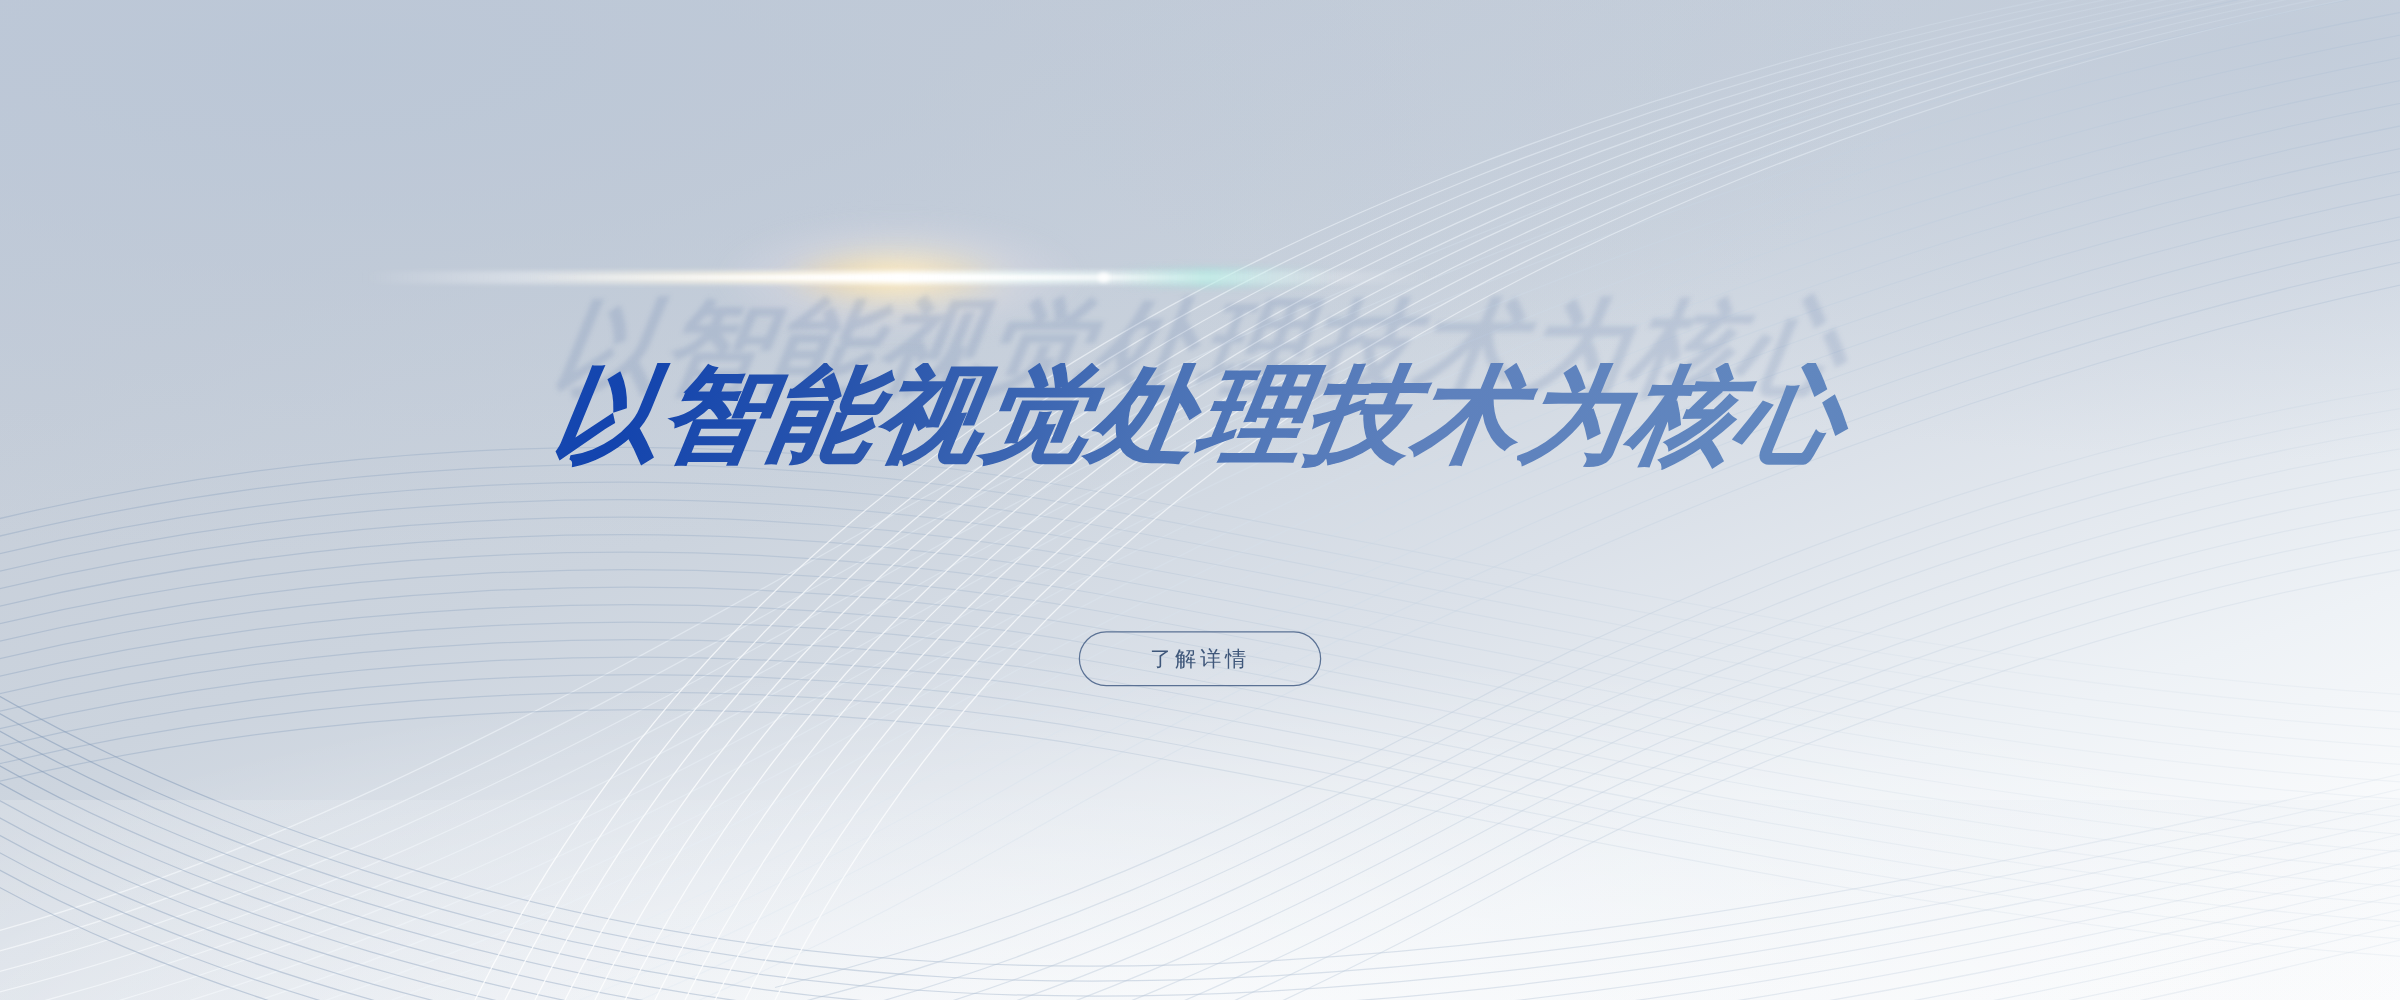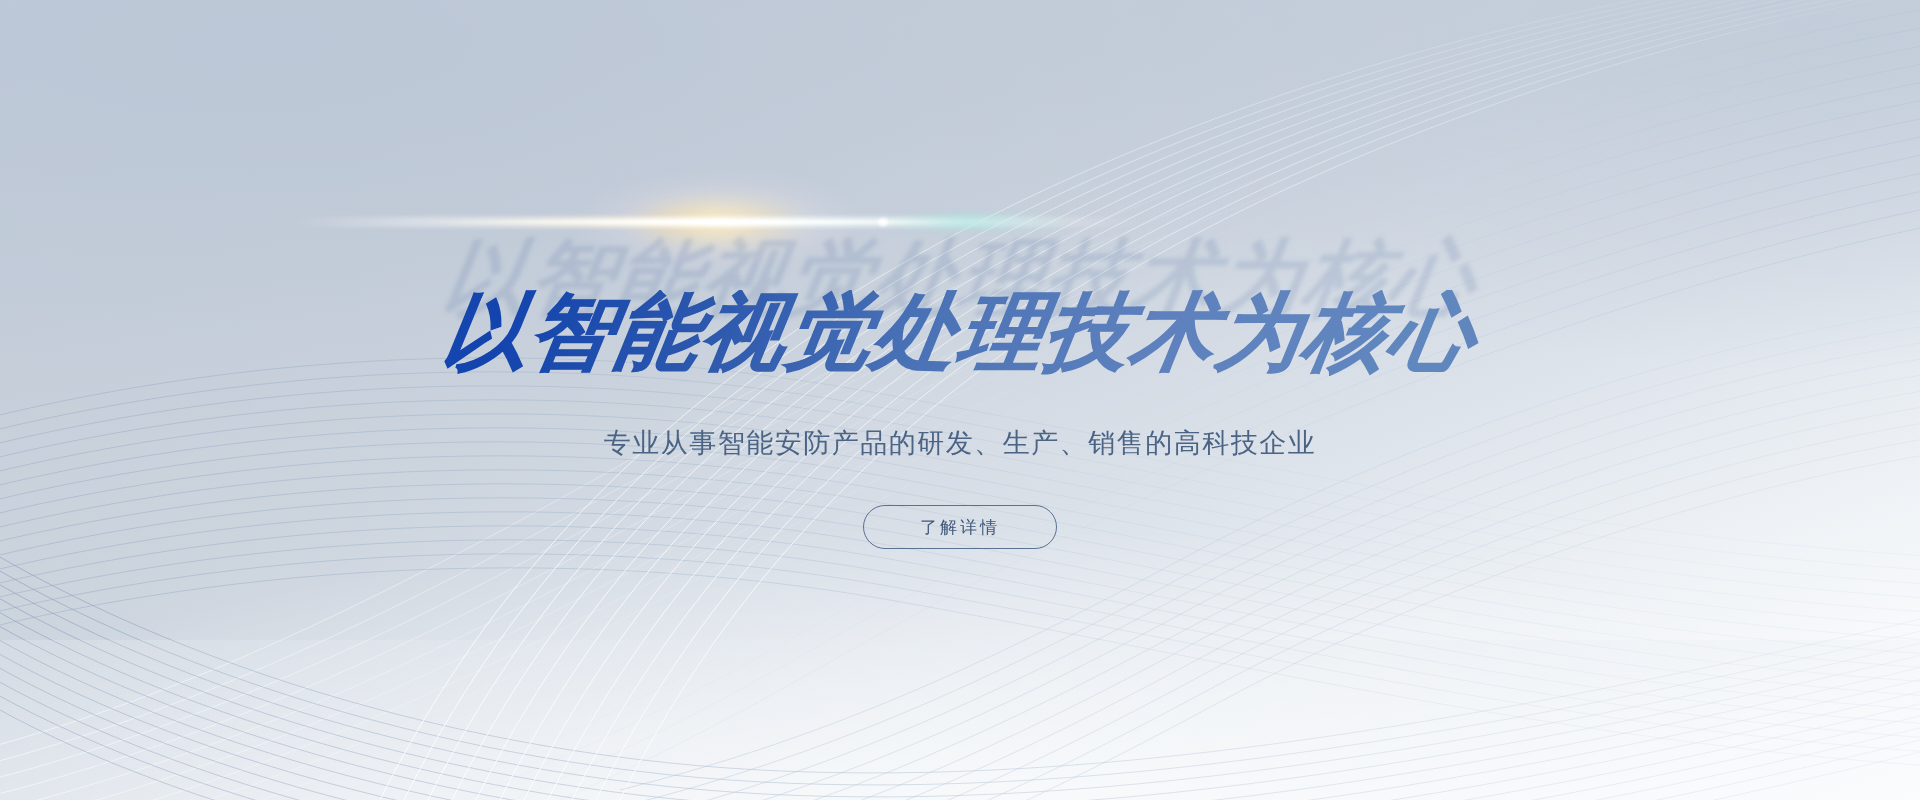"专业从事智能安防产品的研发、生产、销售的高科技企业" p.subtitle { html: <p>专业从事智能安防产品的研发、生产、销售的高科技企业</p> -> none }
